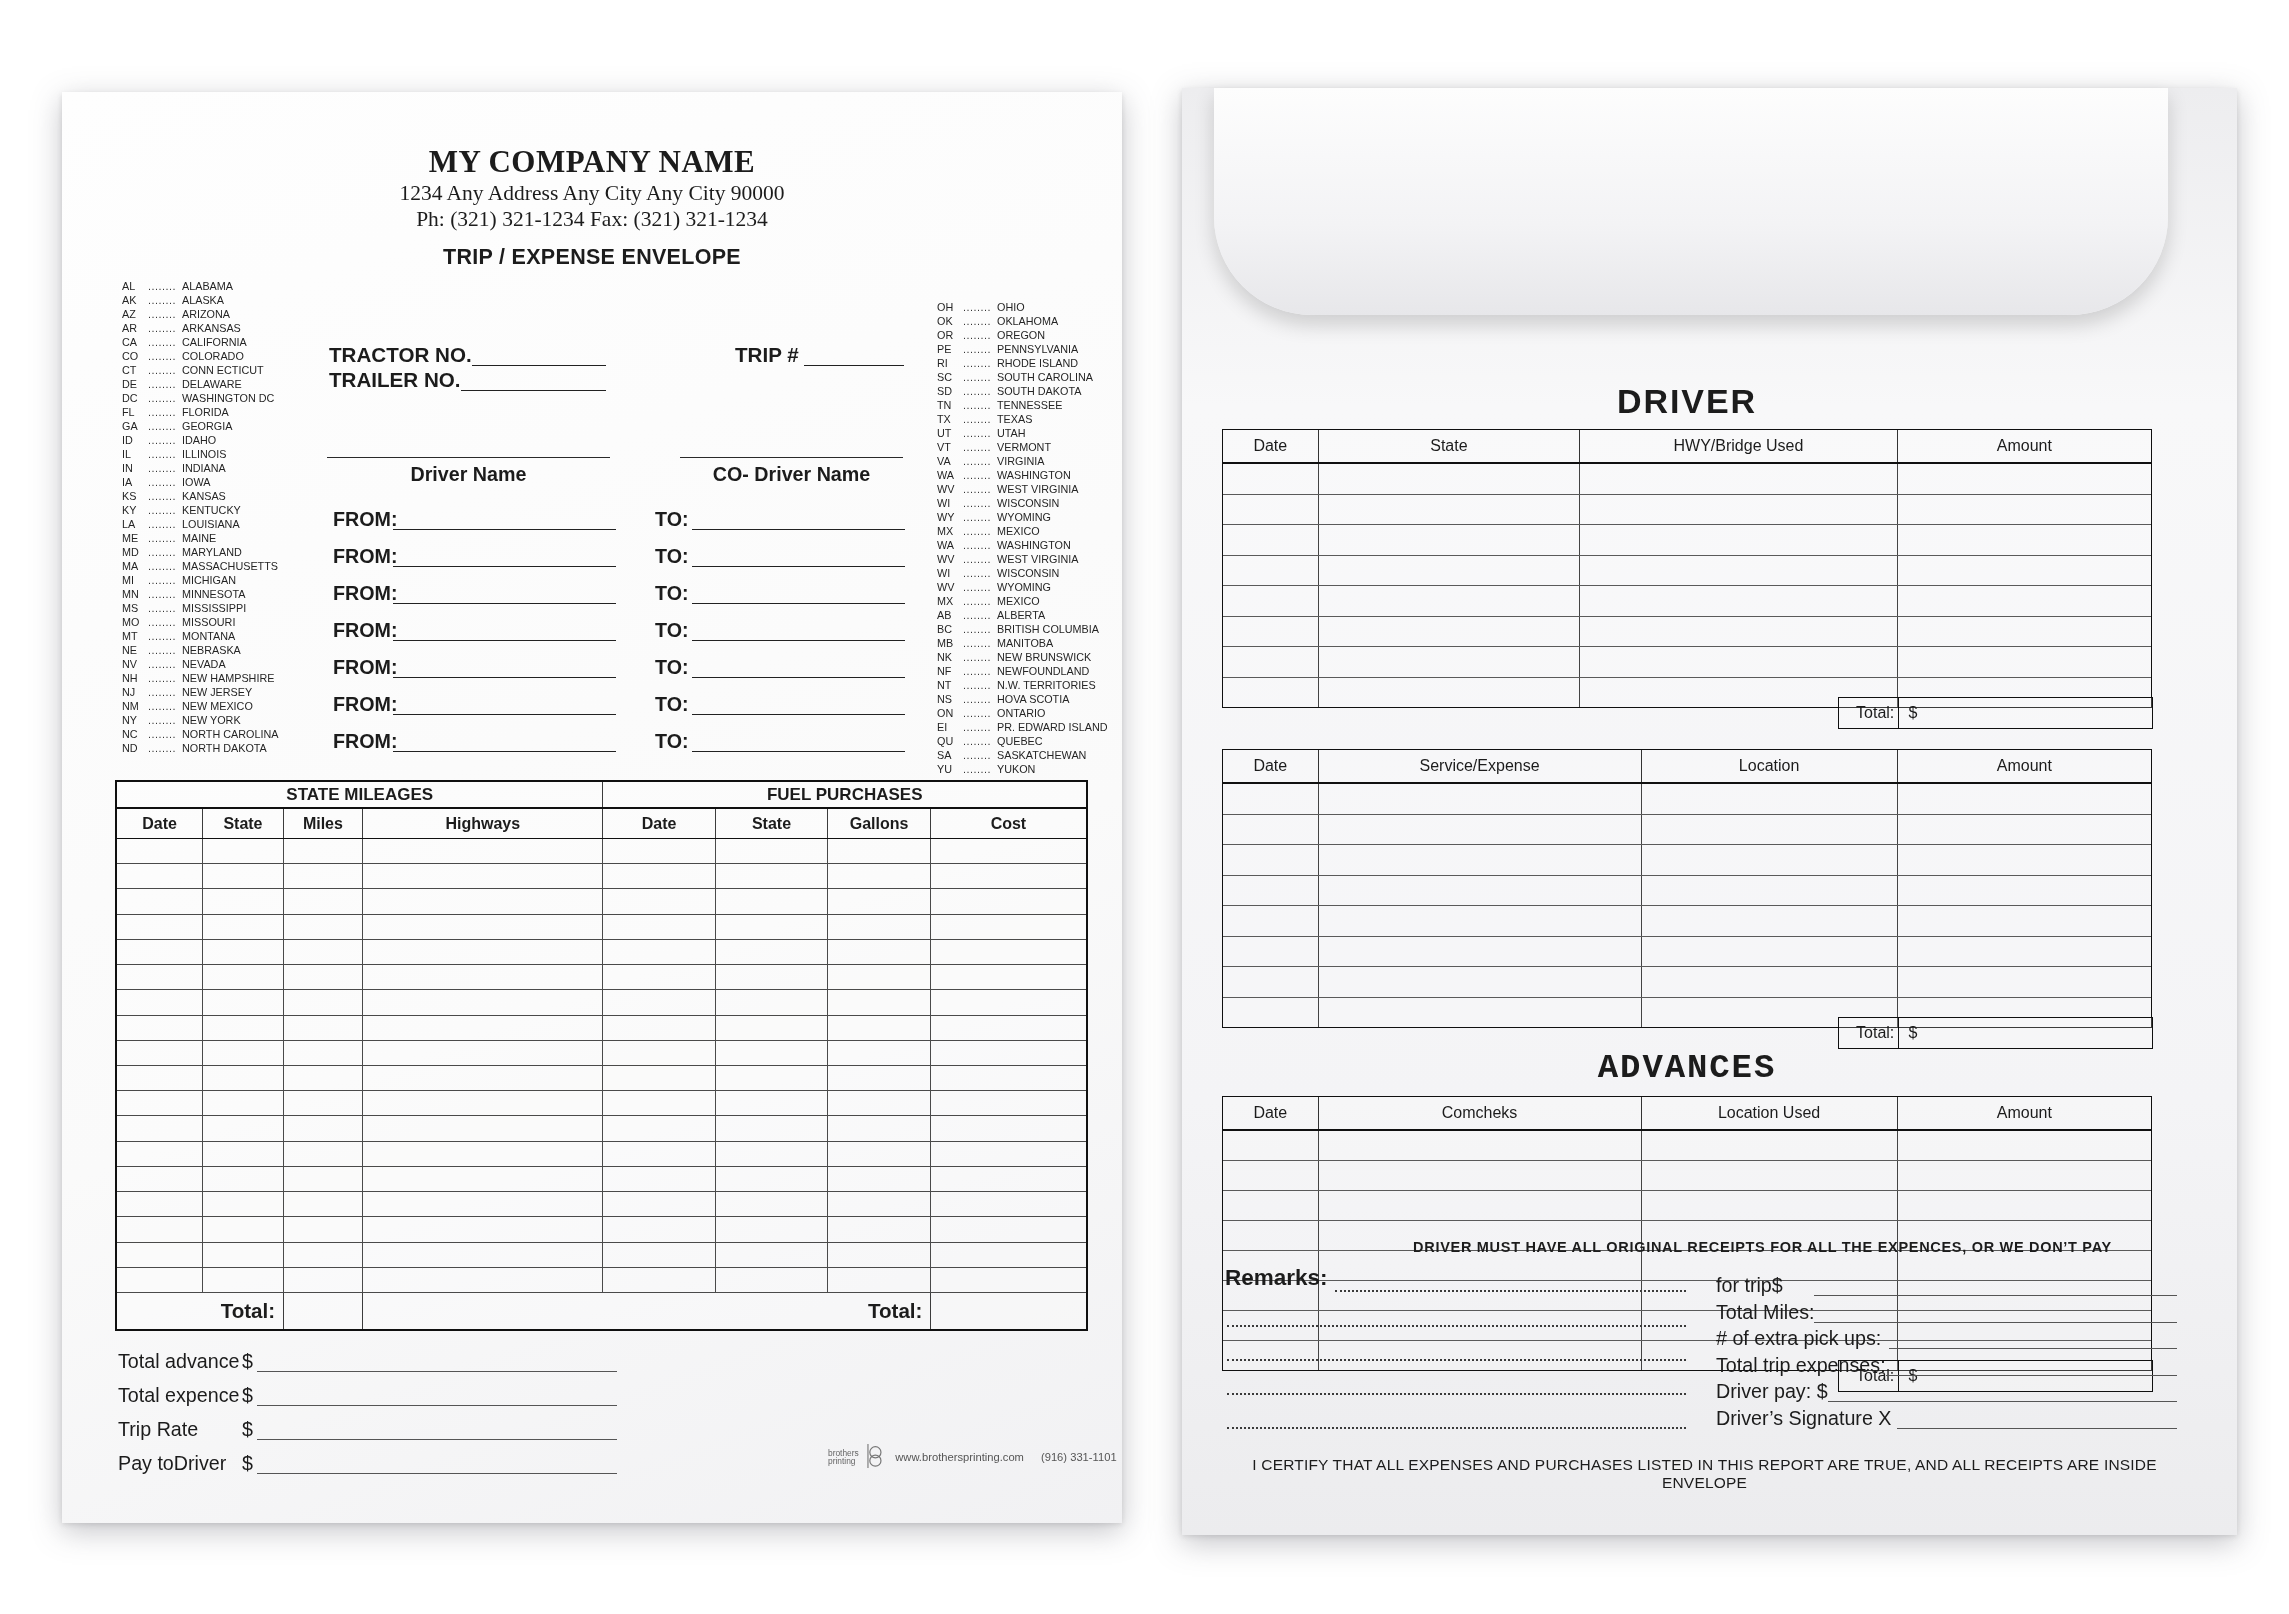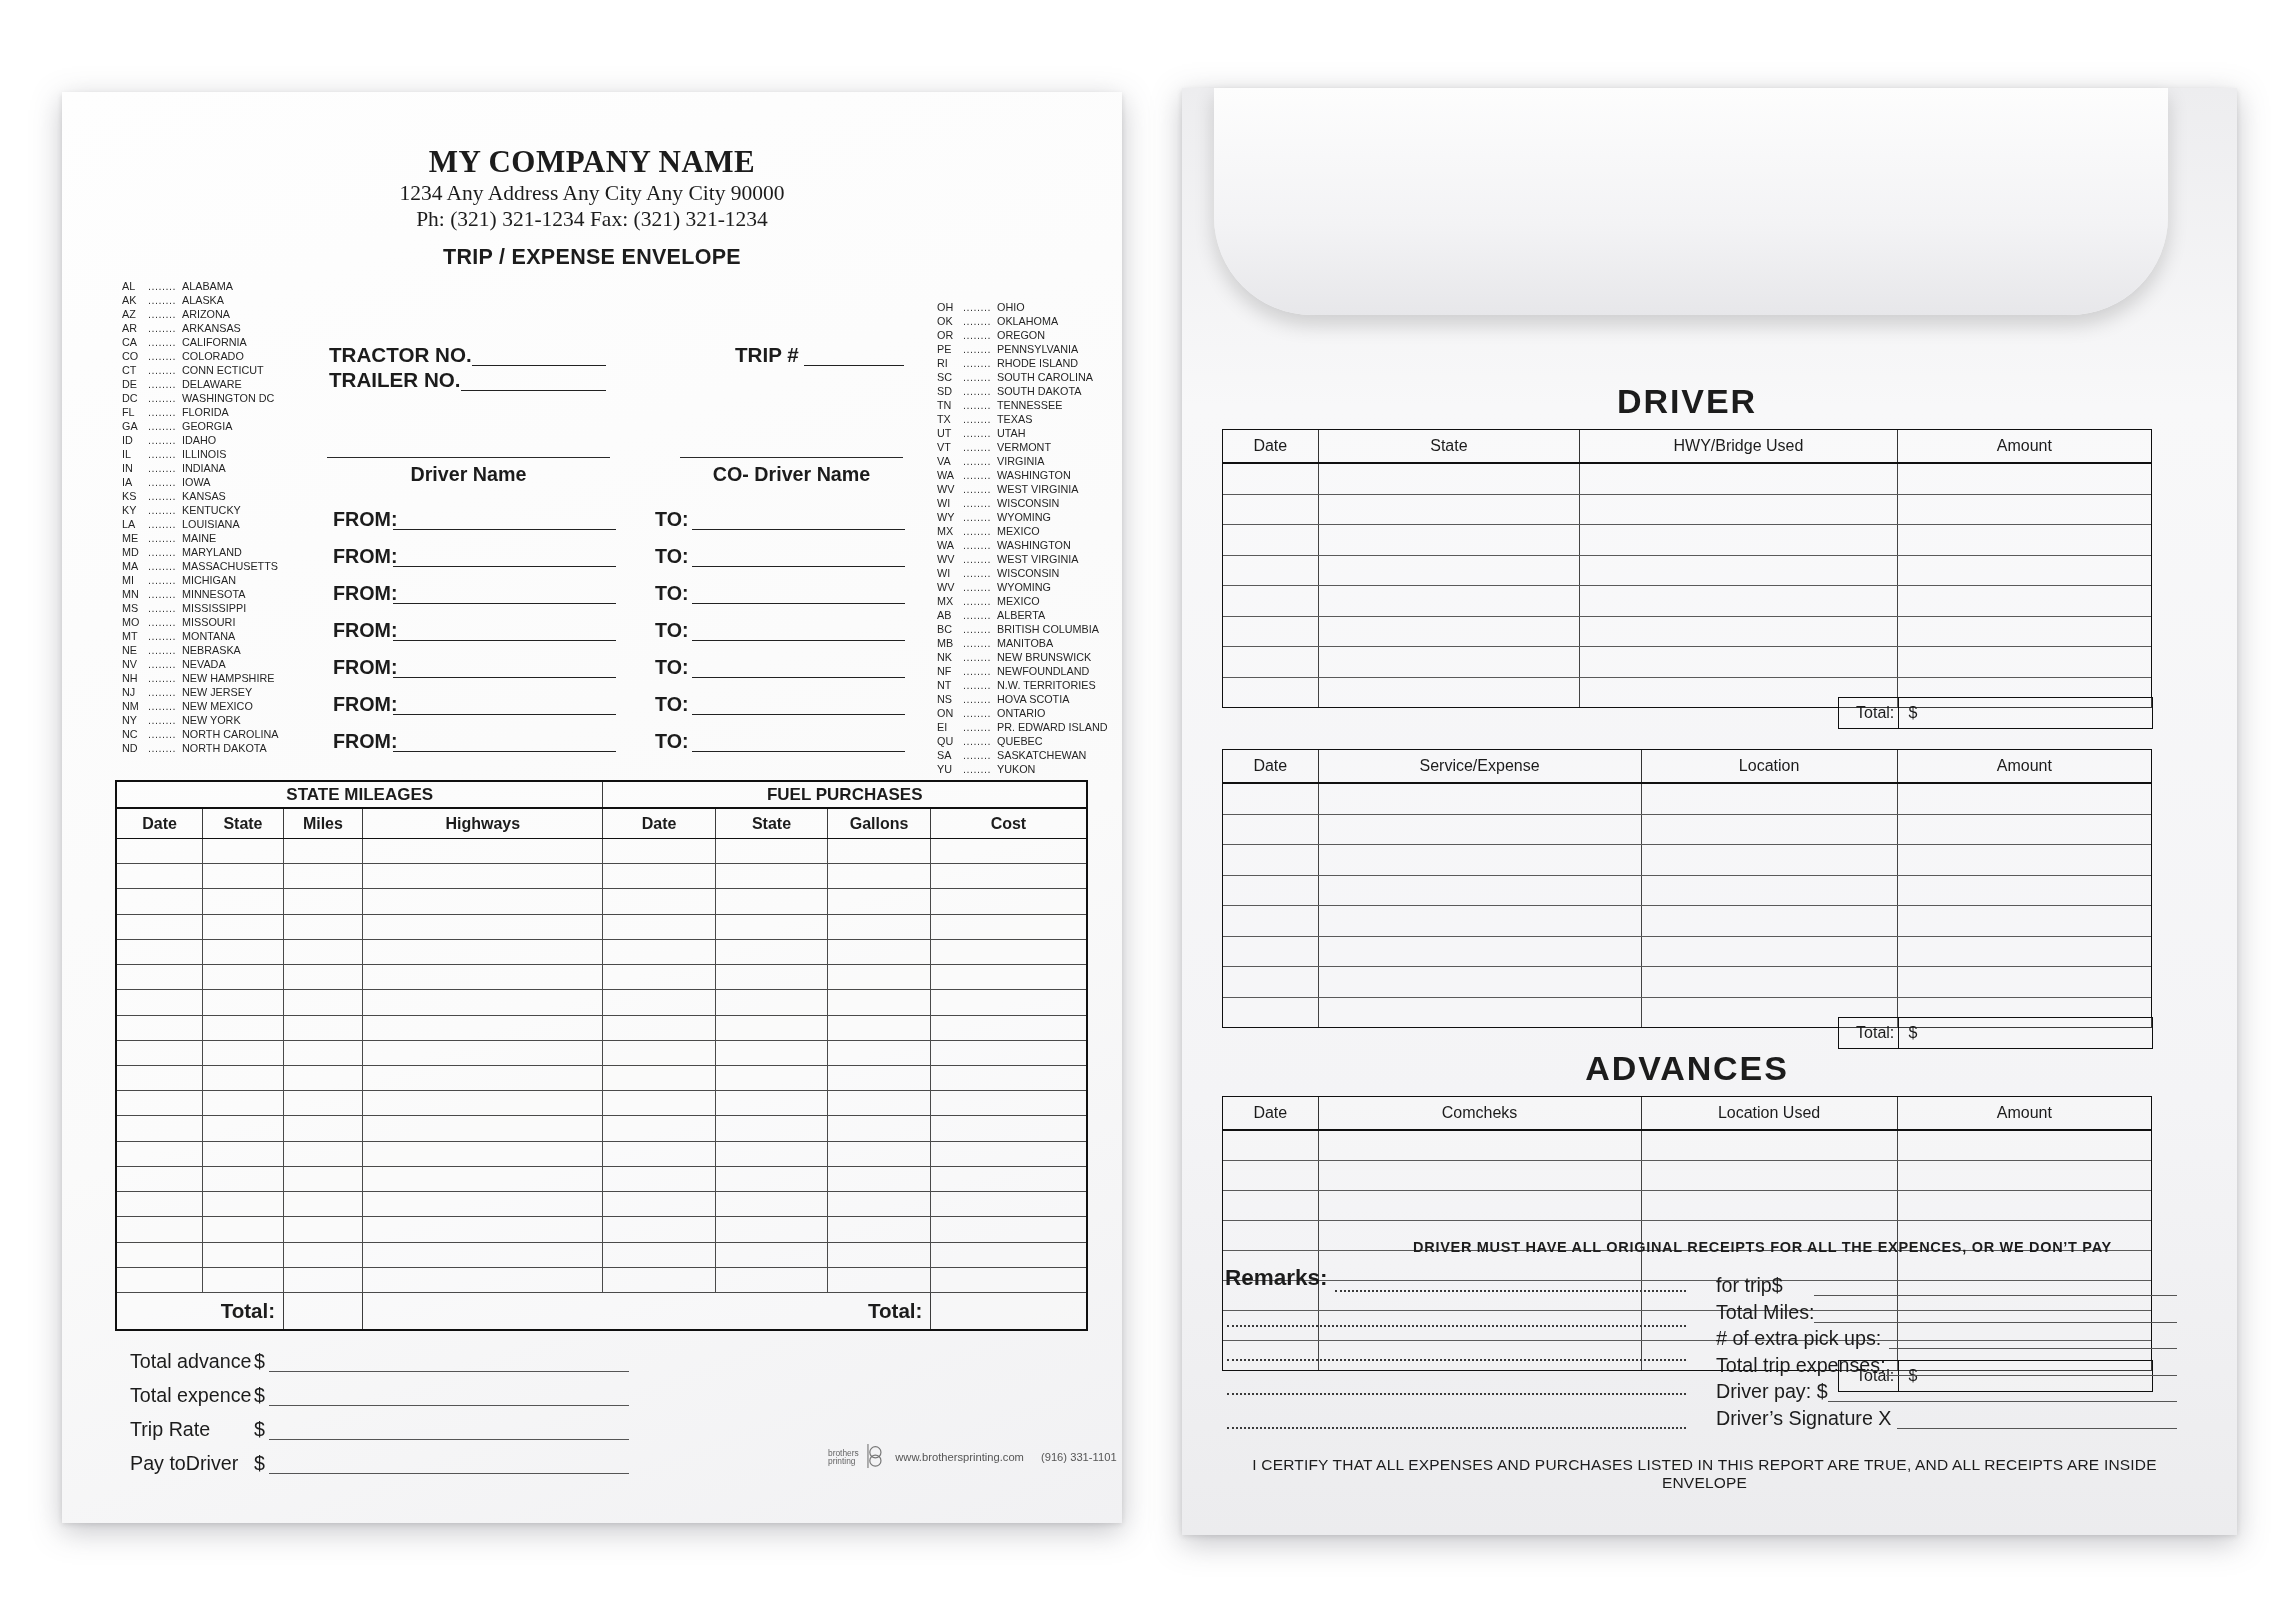"ADVANCES" .t-adv-title { font-family: none -> Liberation Mono, monospace }
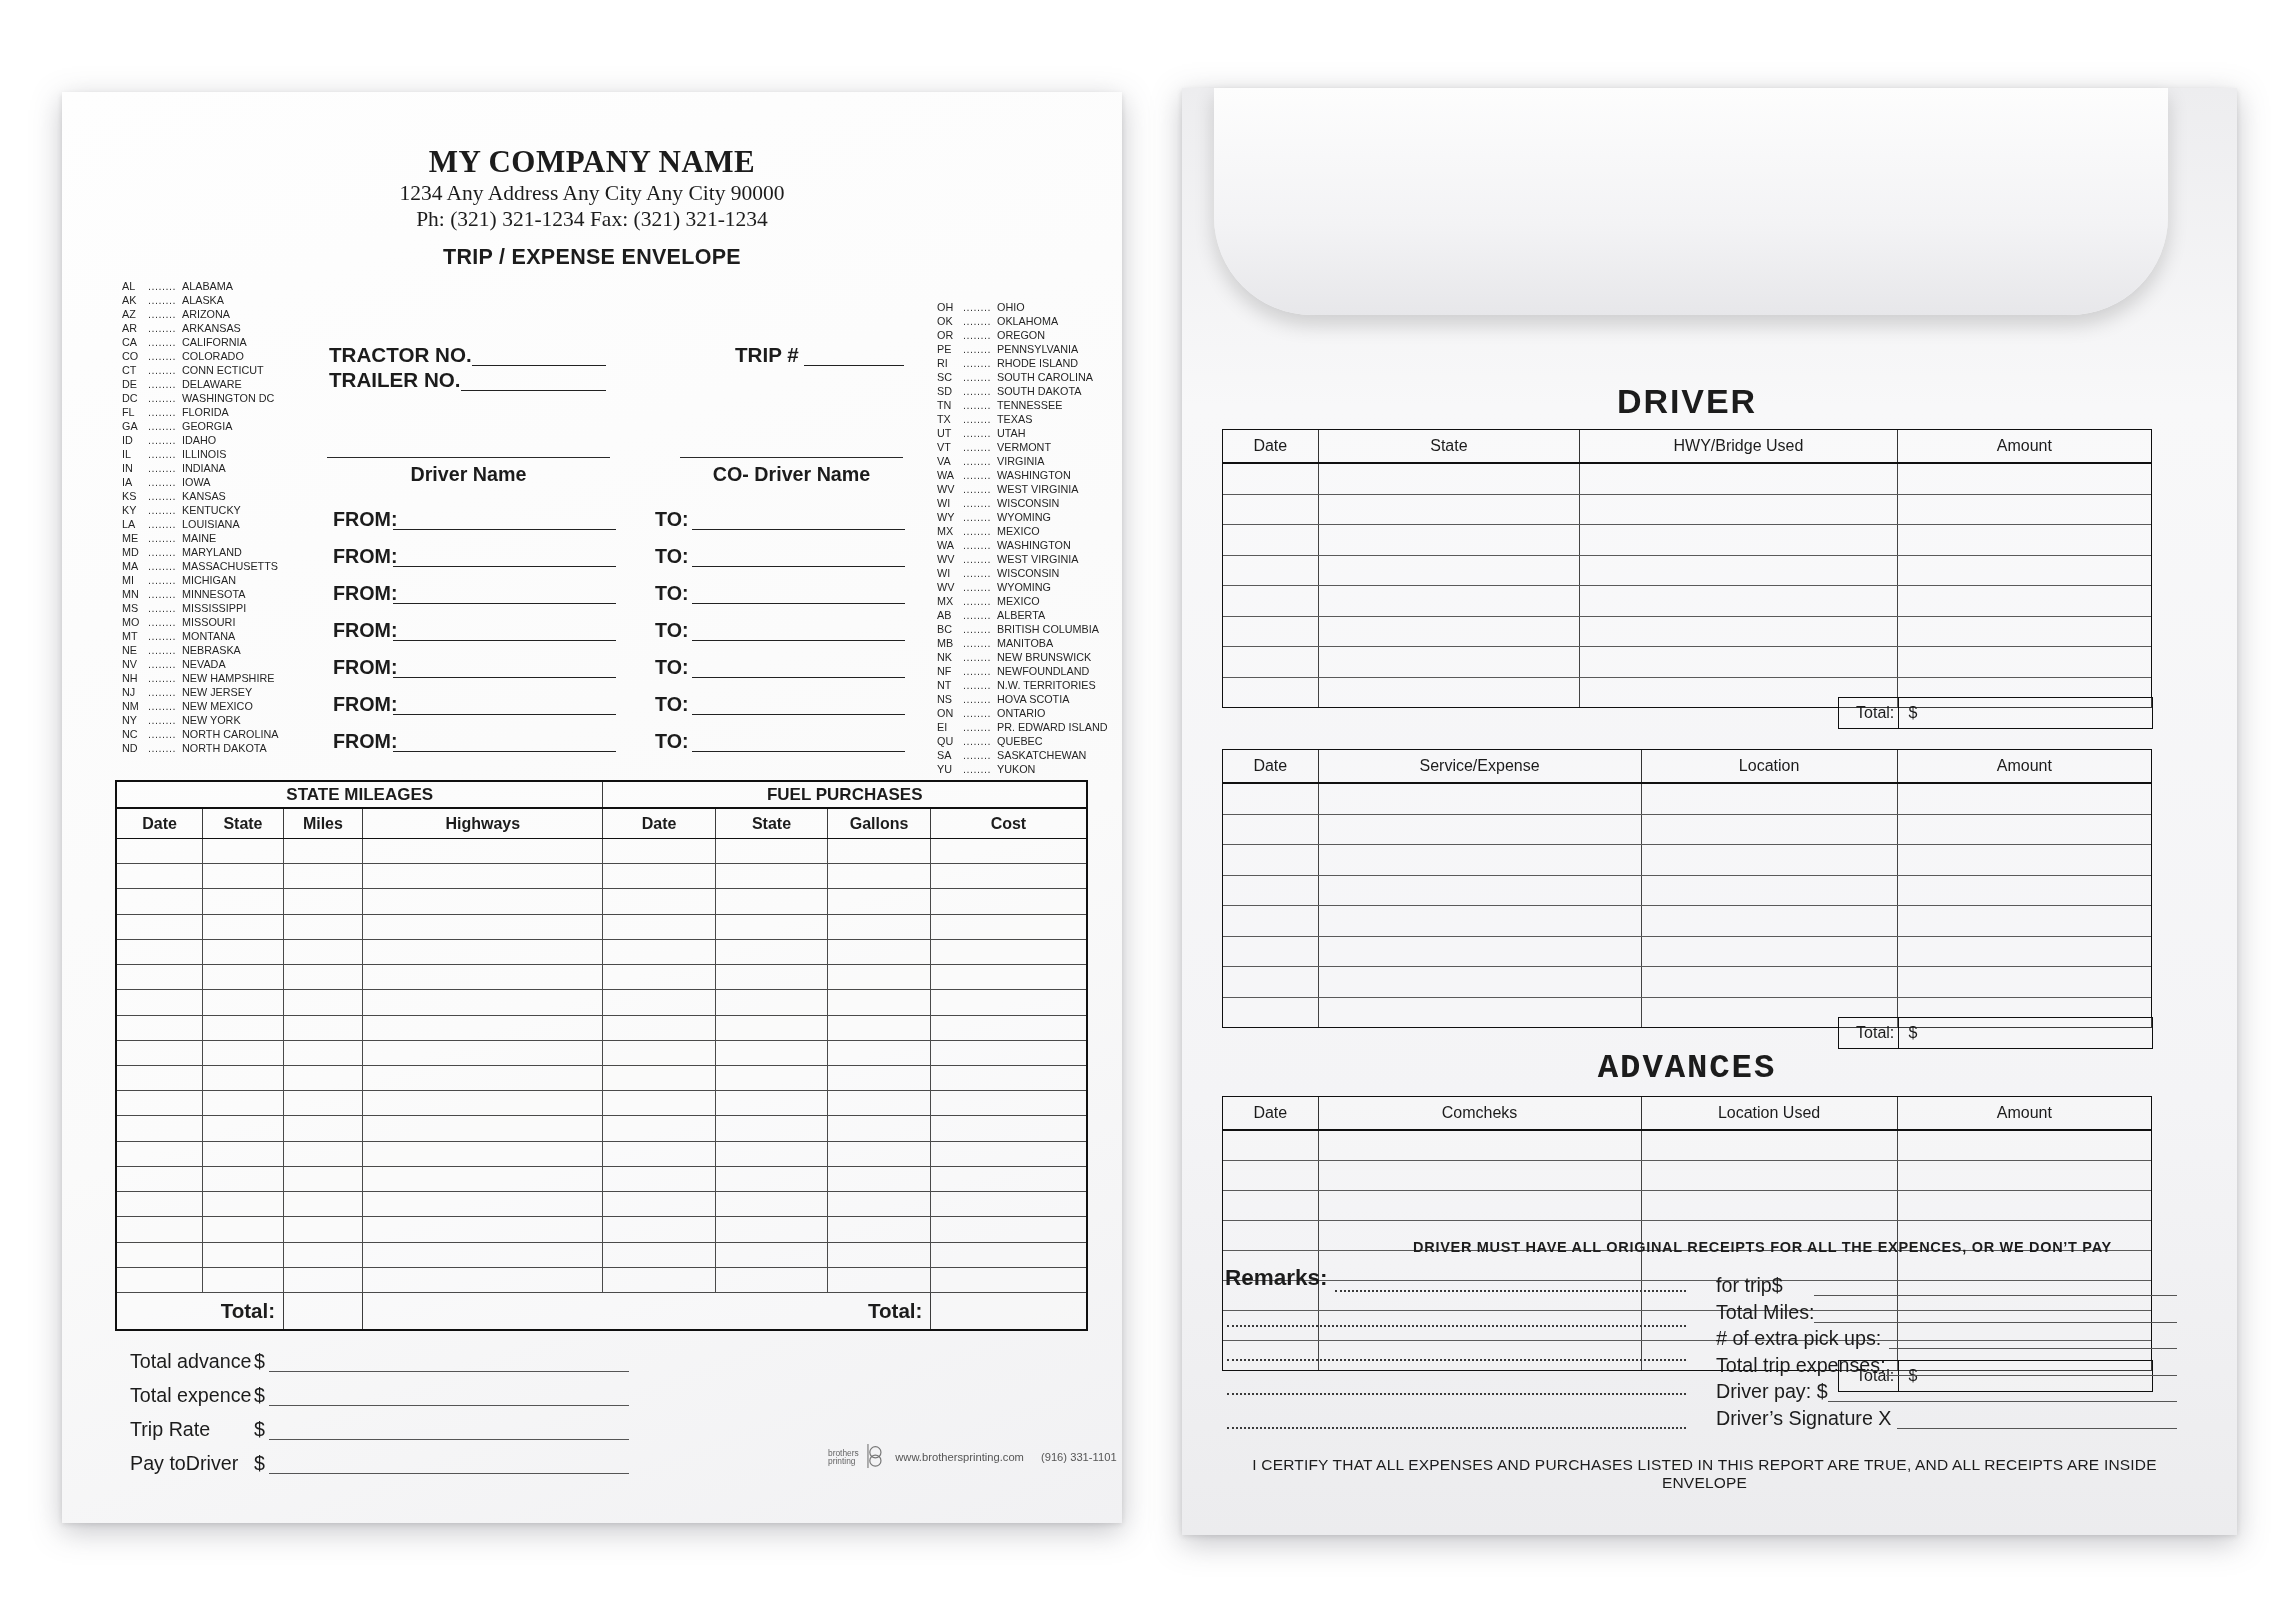"Total advance" .btotal { left: 68px -> 56px }
